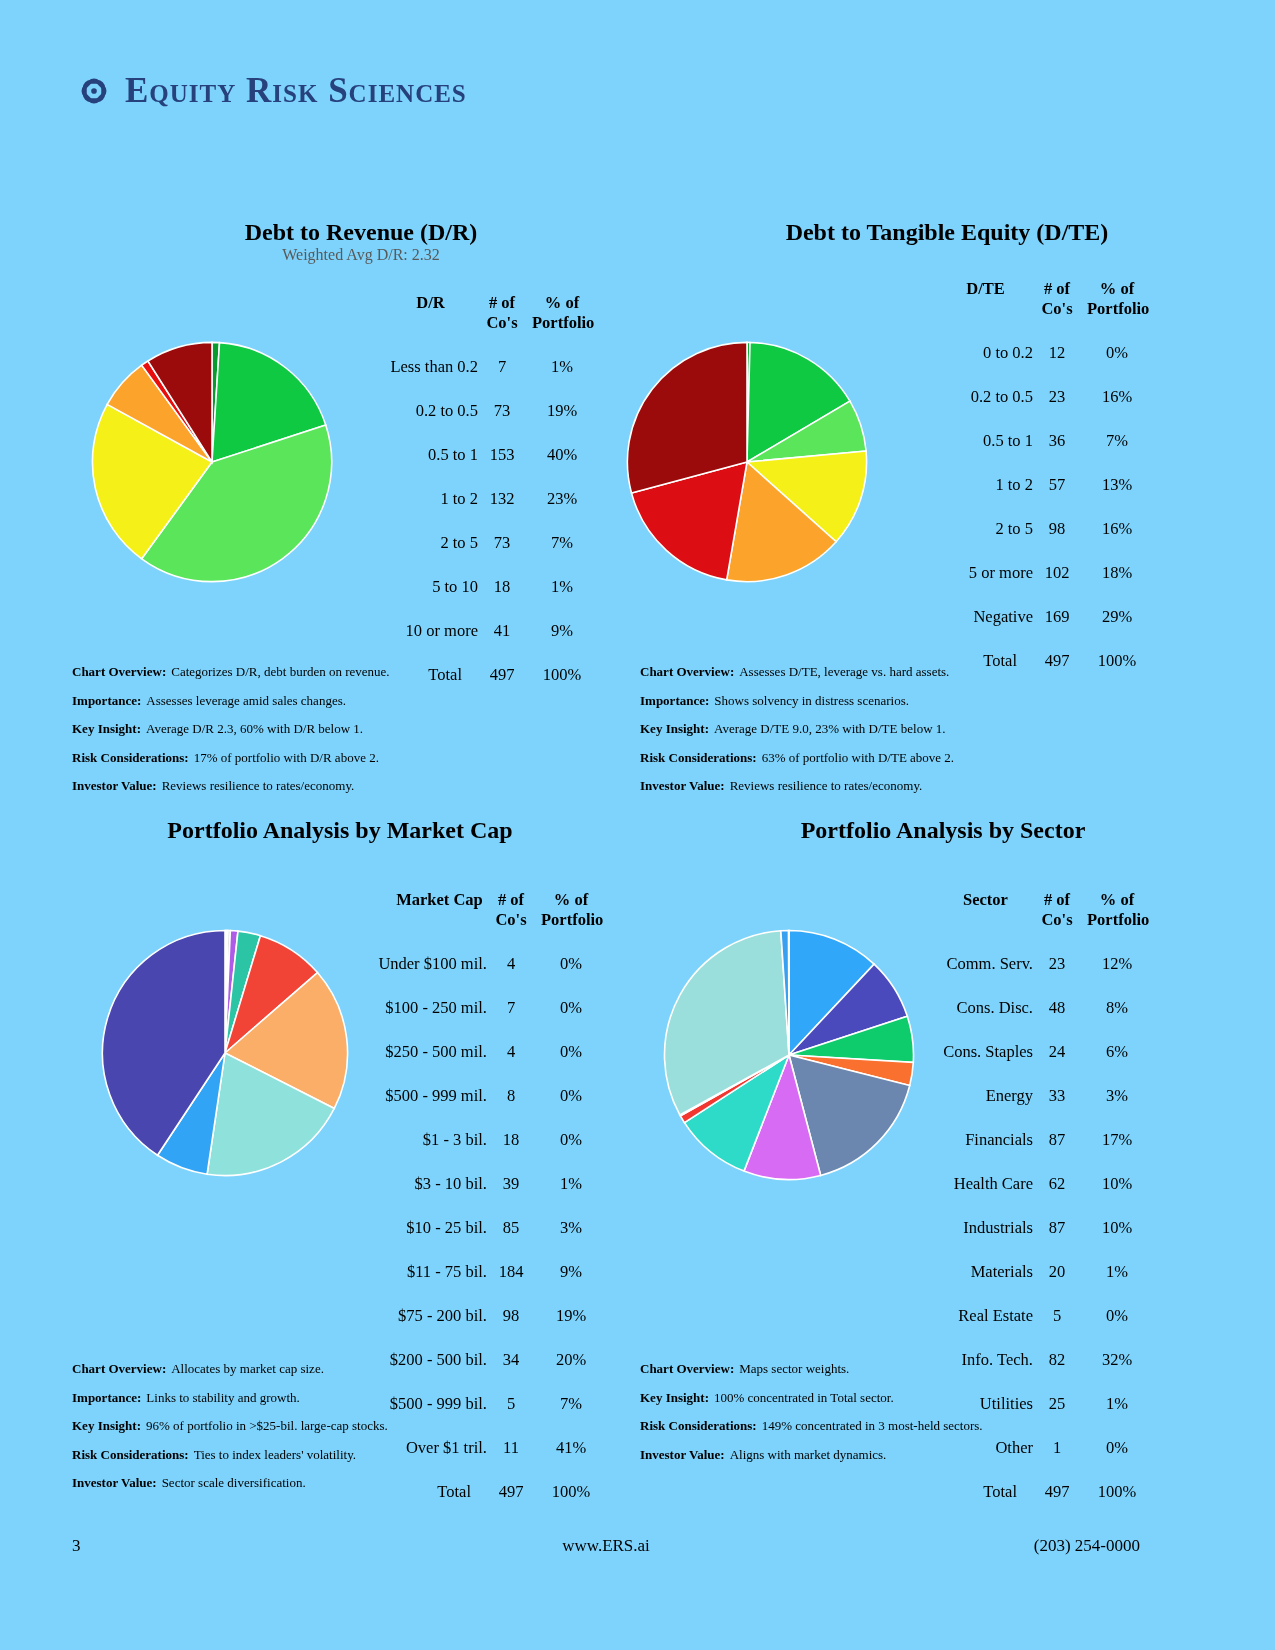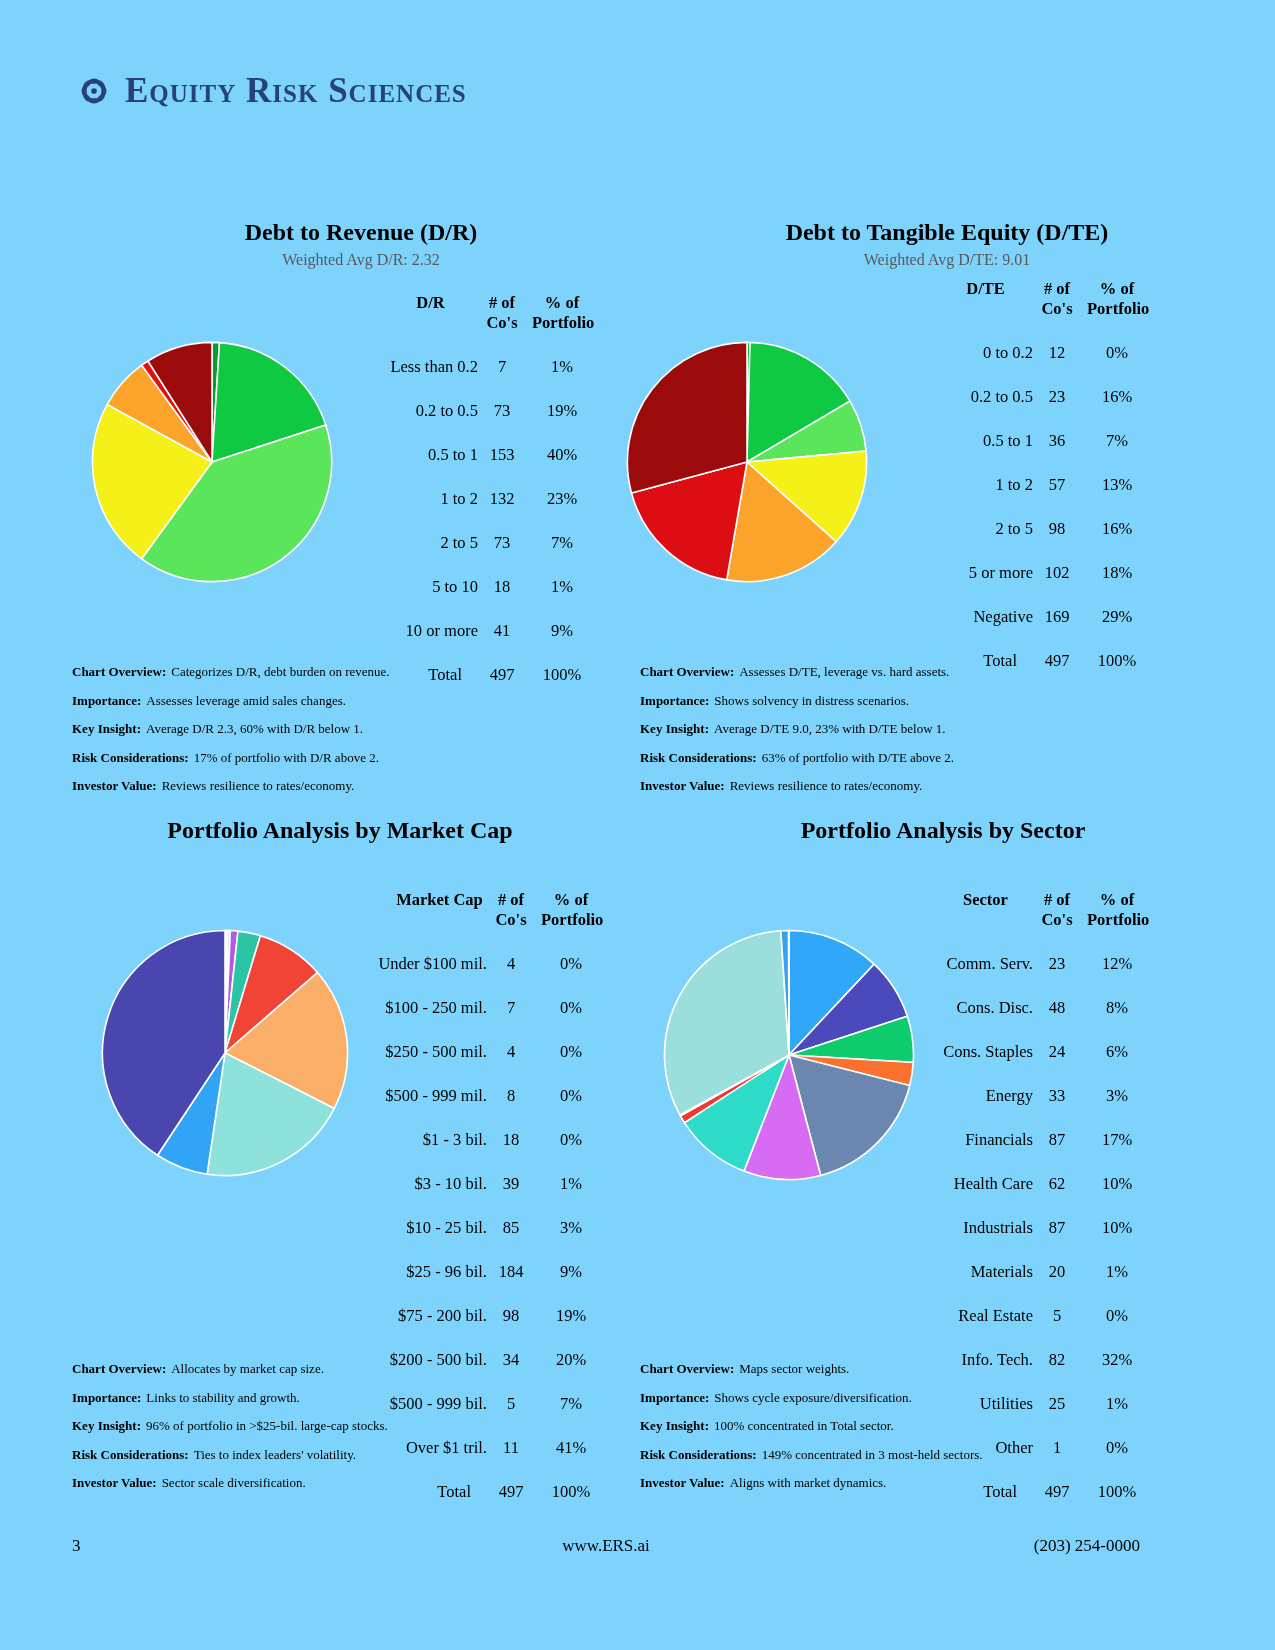"Weighted Avg D/R: 2.32" .qtitle .sub { margin-top: 5px -> none }
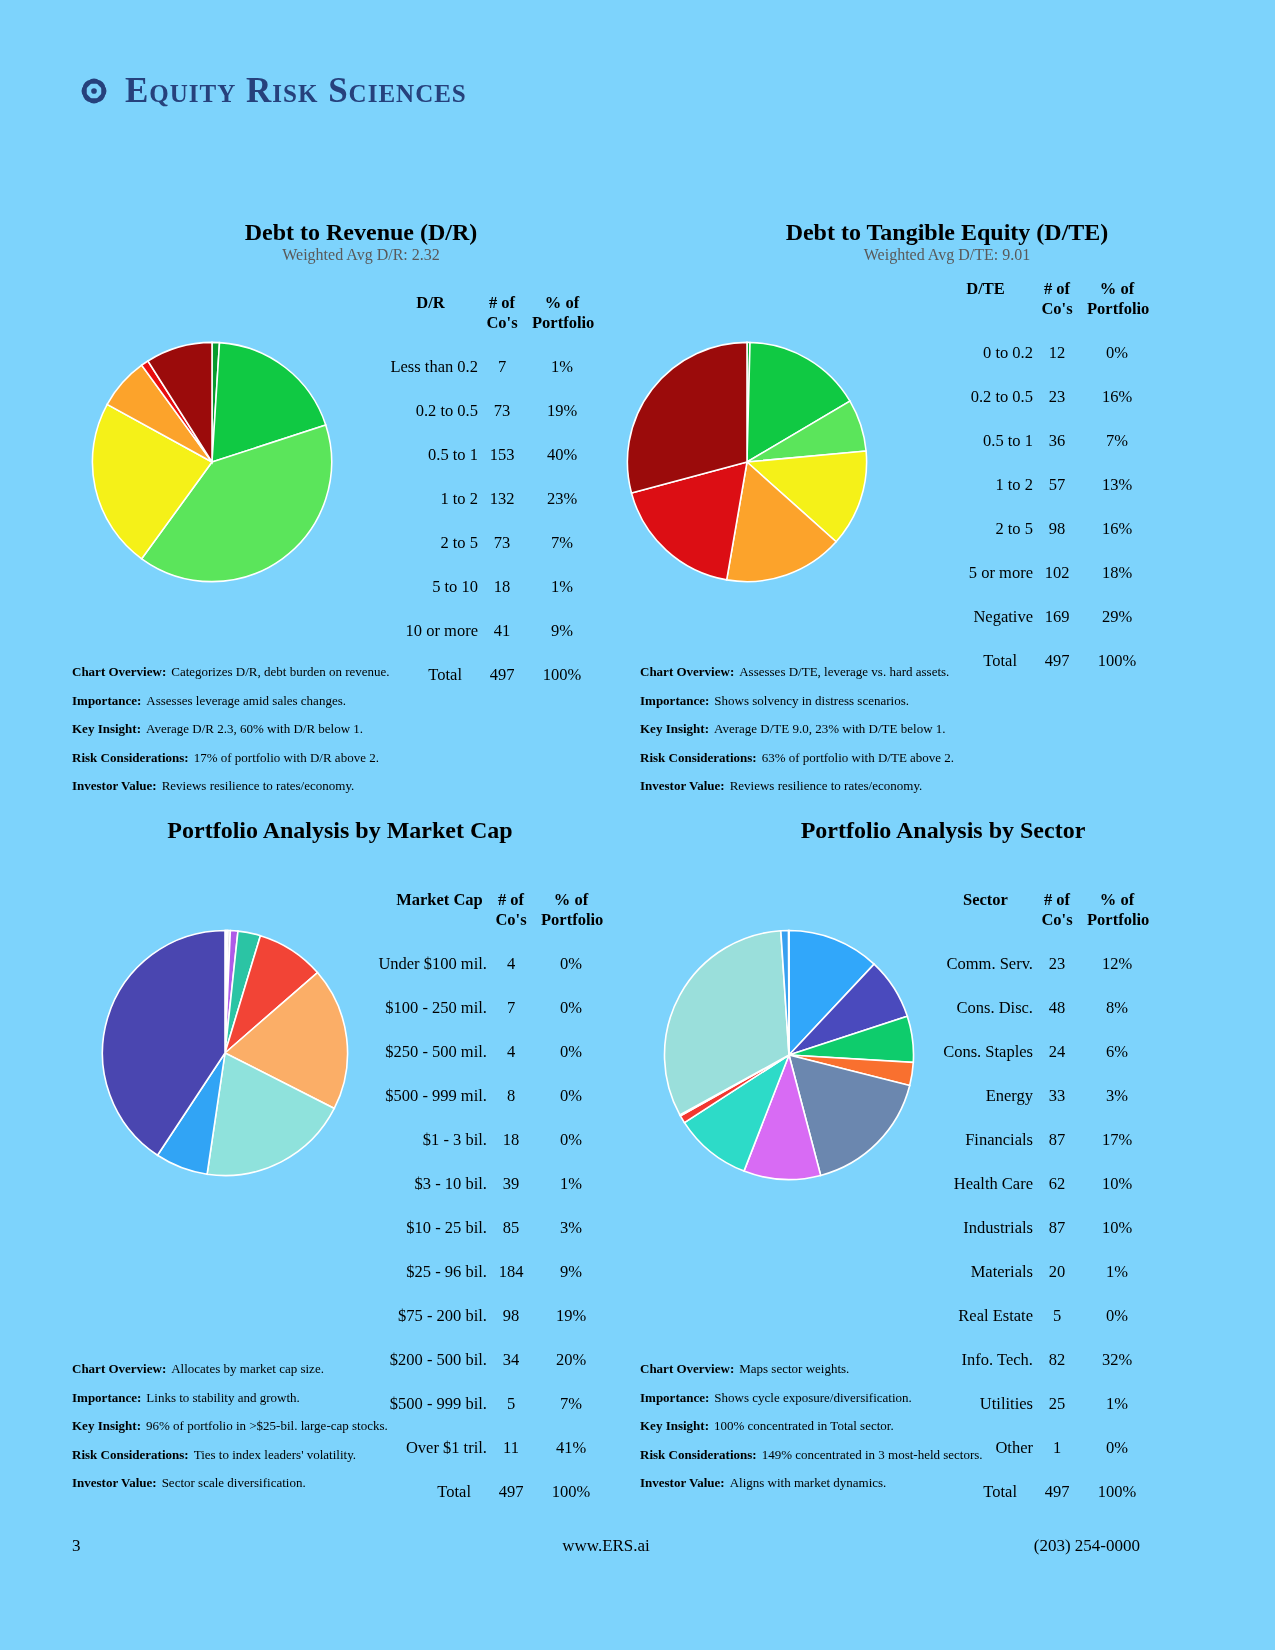"Weighted Avg D/TE: 9.01" div.sub { html: <div>Weighted Avg D/TE: 9.01</div> -> none }
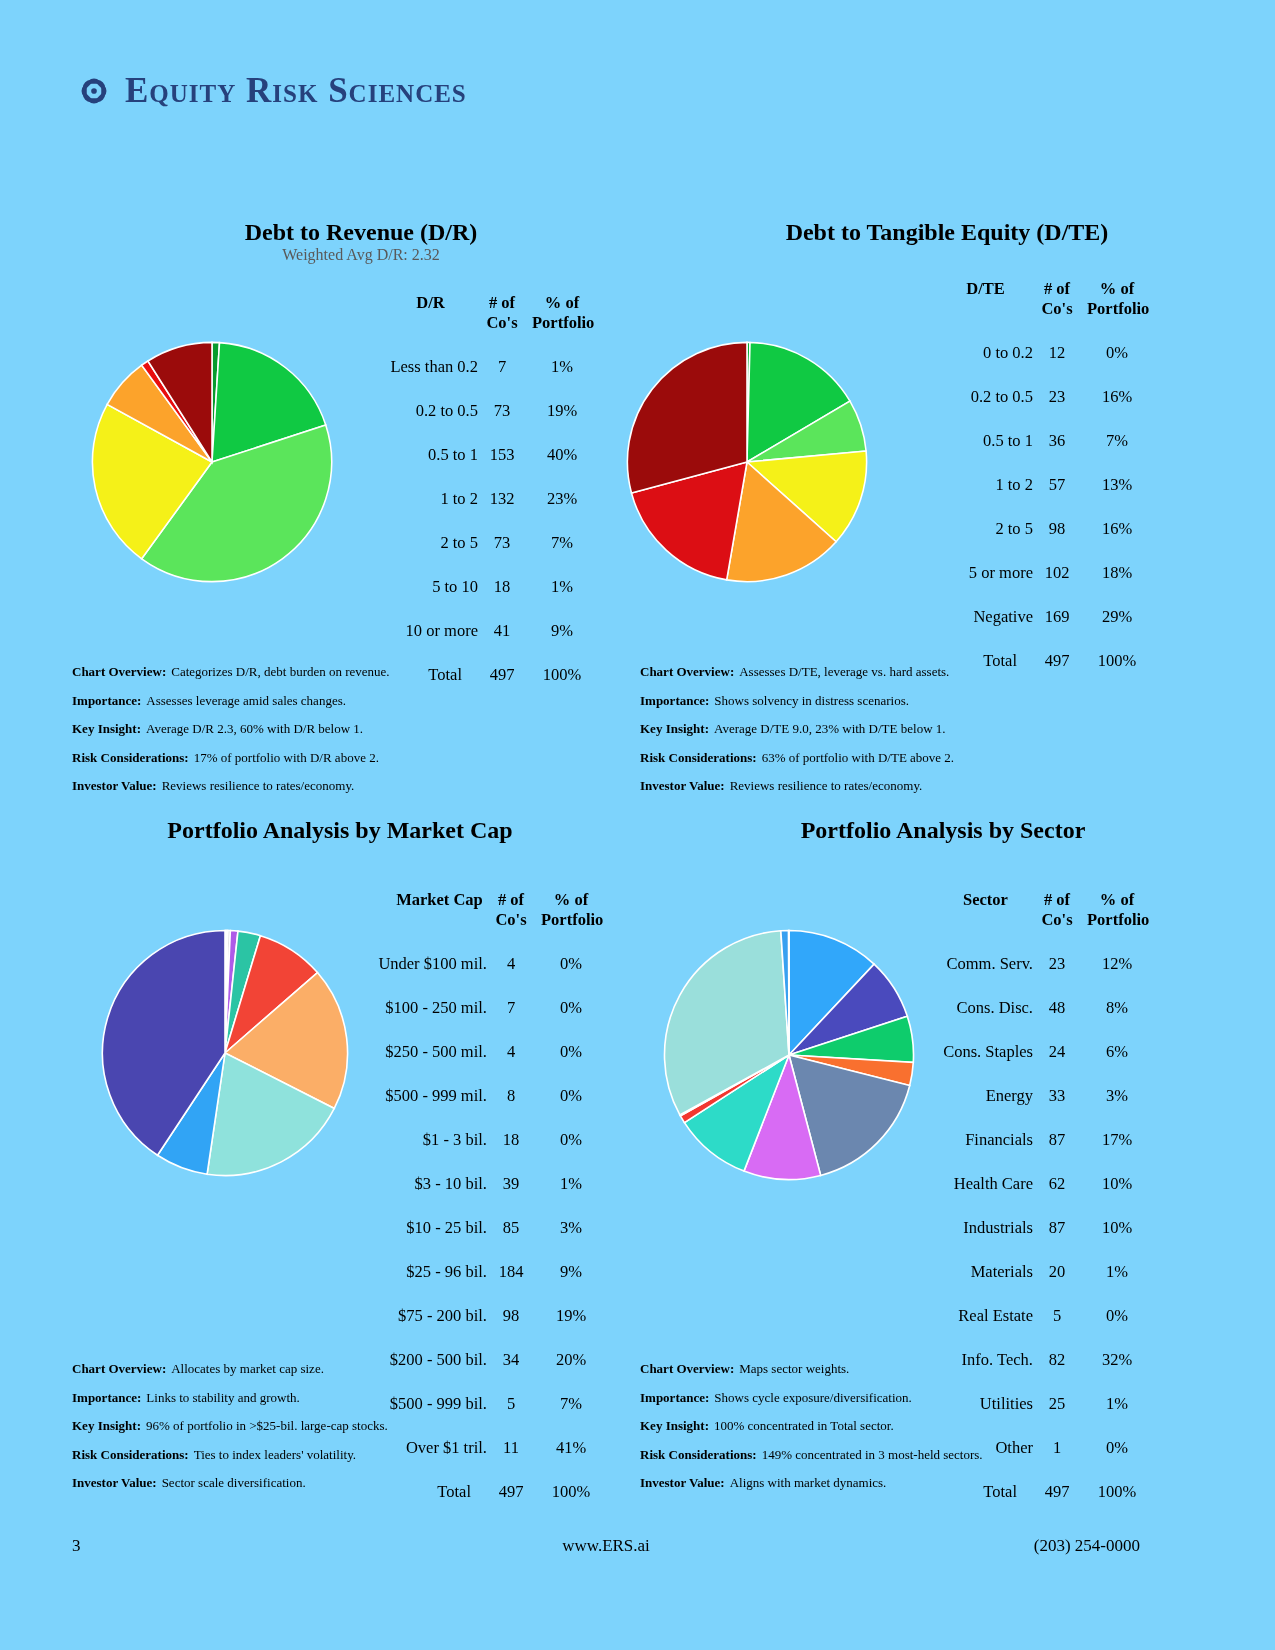"$25 - 96 bil." span.c1 { text: $25 - 96 -> $11 - 75 }
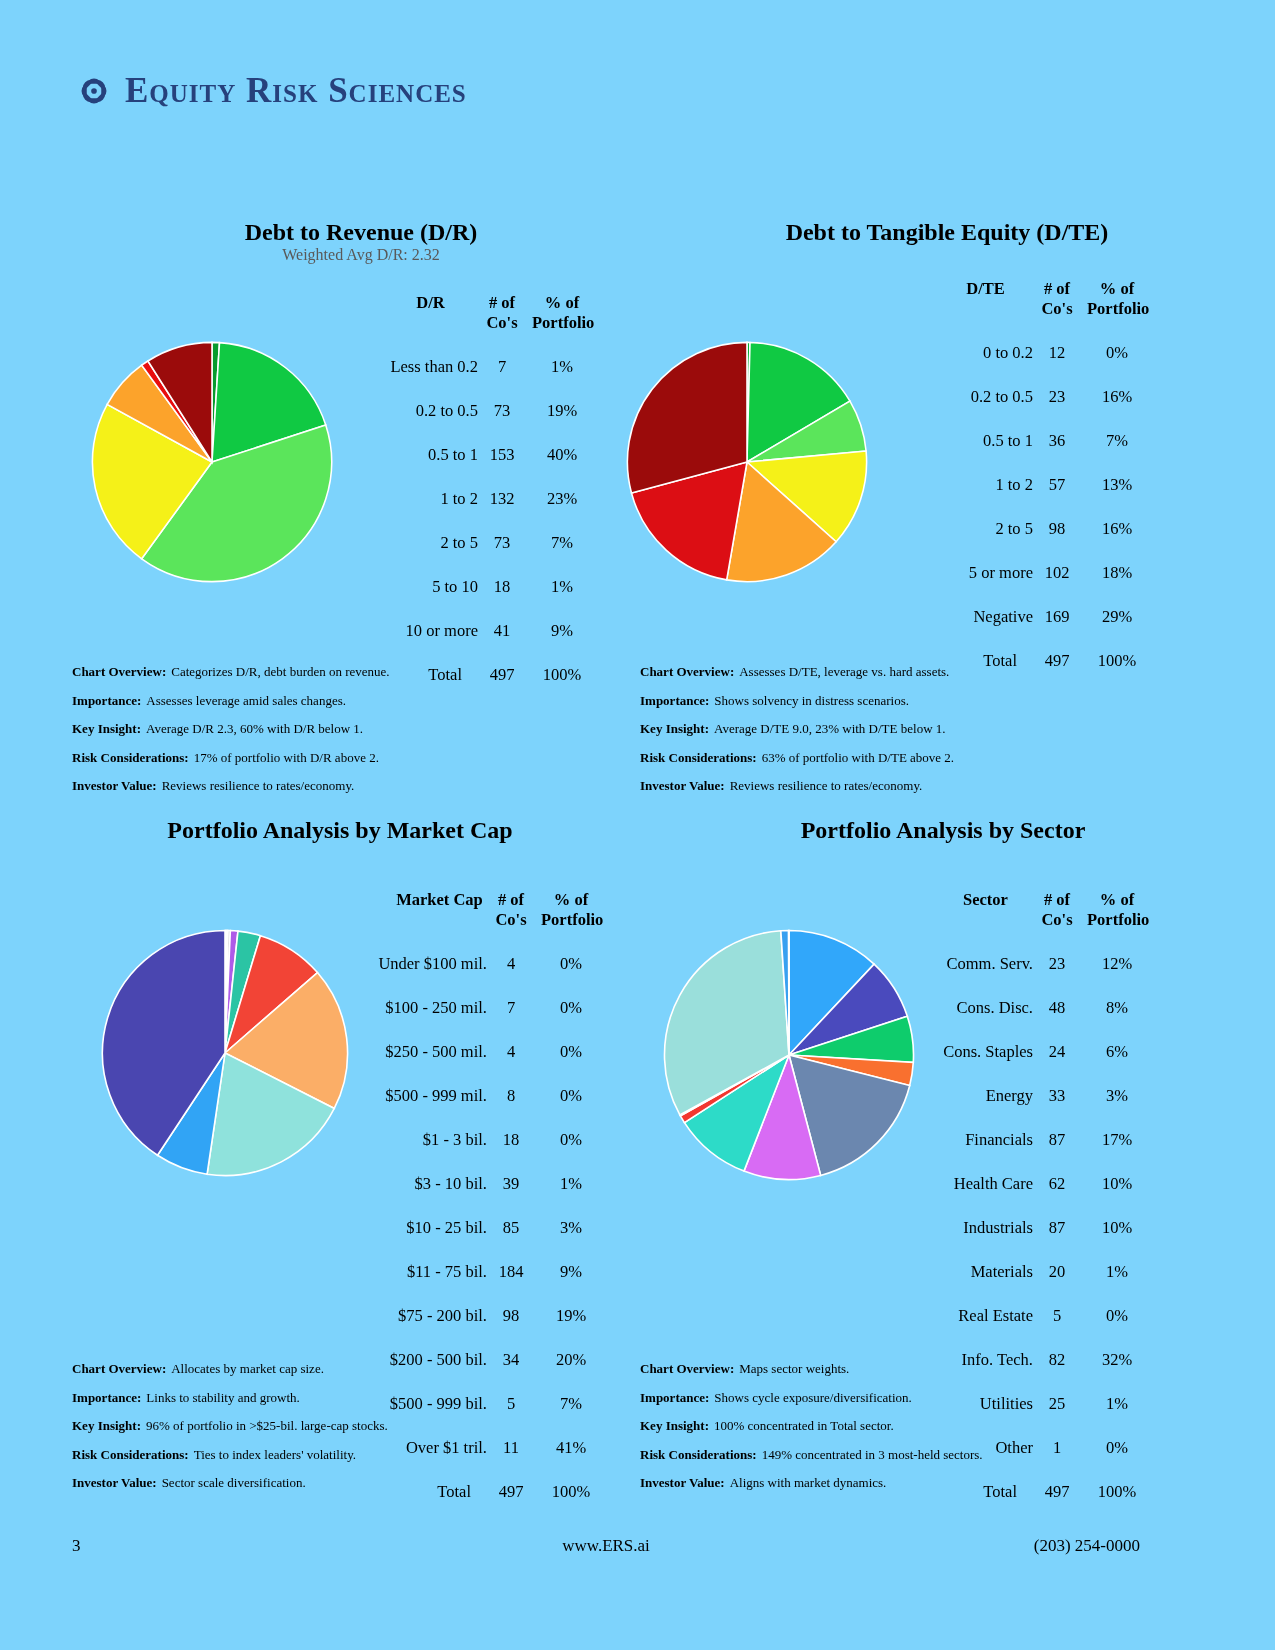"Importance: Shows cycle" div.nline { html: <div><b>Importance:</b><span>Shows cycle exposure/diversification.</span></div> -> none }
